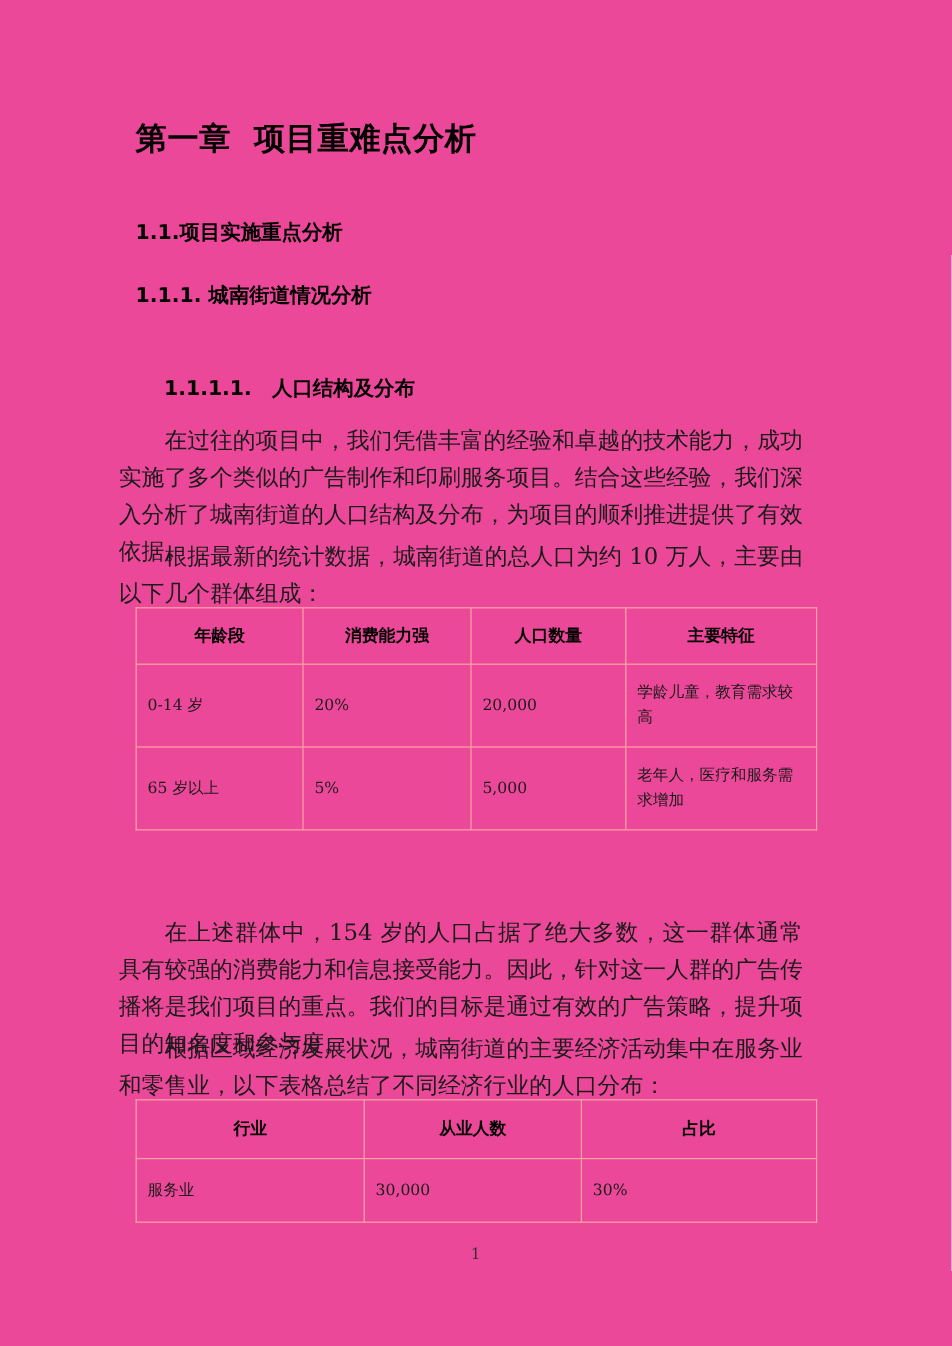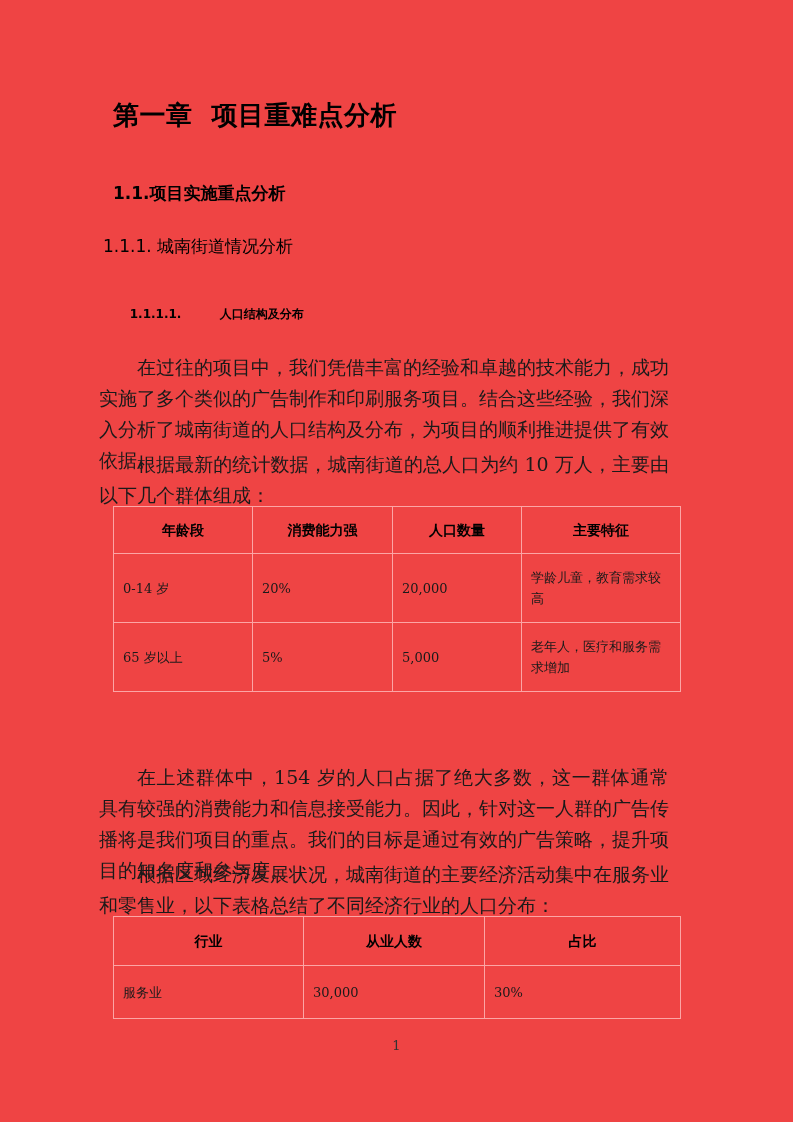"第一章 项目重难点分析" .page { background: #ef4444 -> #ec4899 }
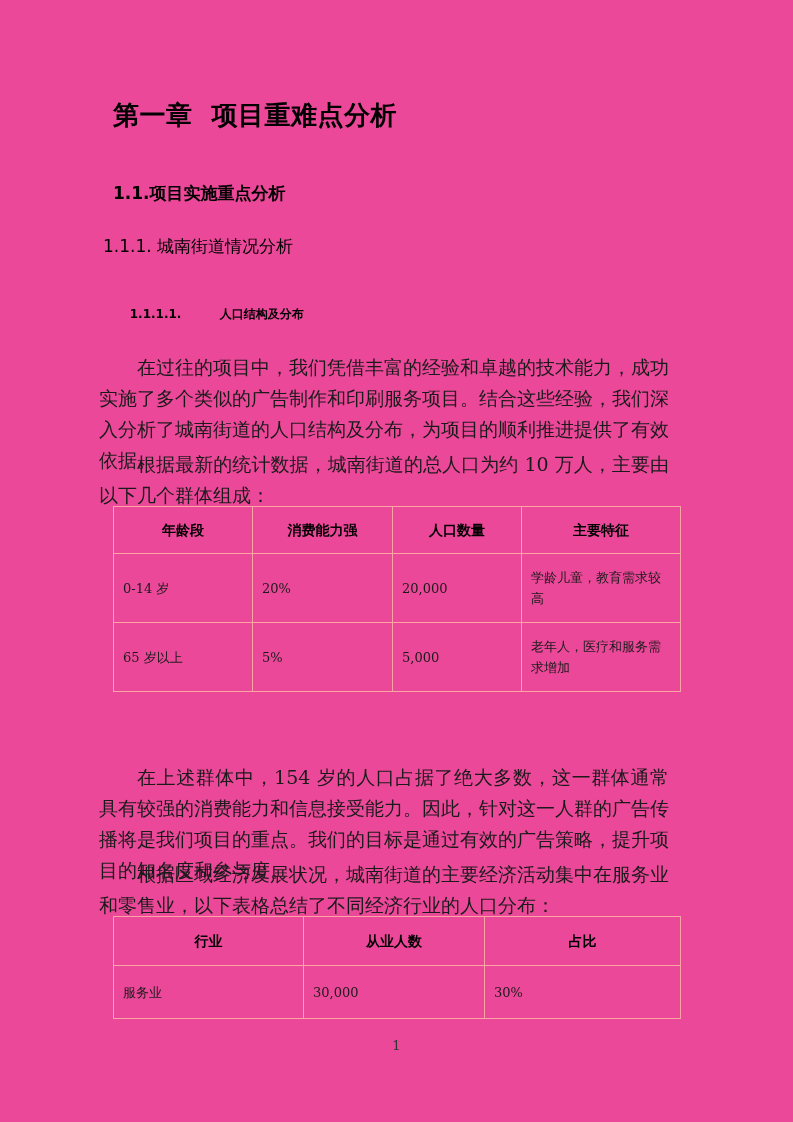"1.1.1. 城南街道情况分析" .h3 { font-weight: normal -> bold; left: 103px -> 113px }
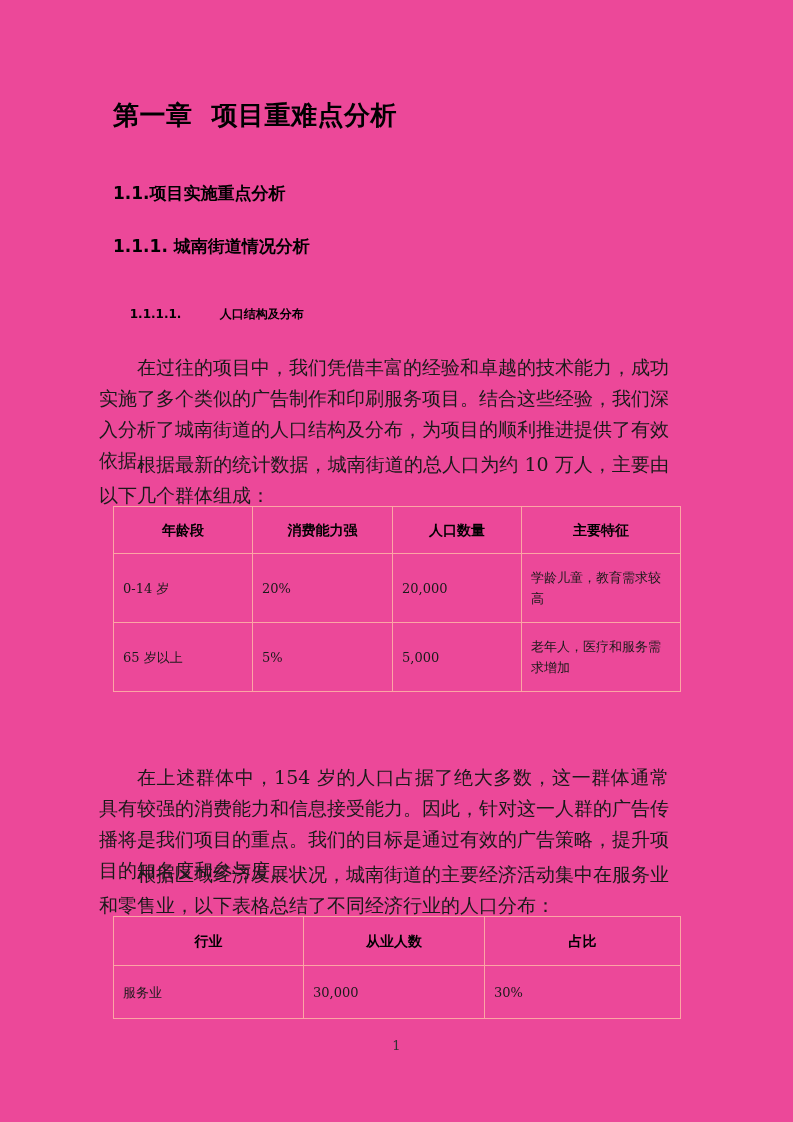"1.1.1.1. 人口结构及分布" .h4 { font-size: 12px -> 17px }
